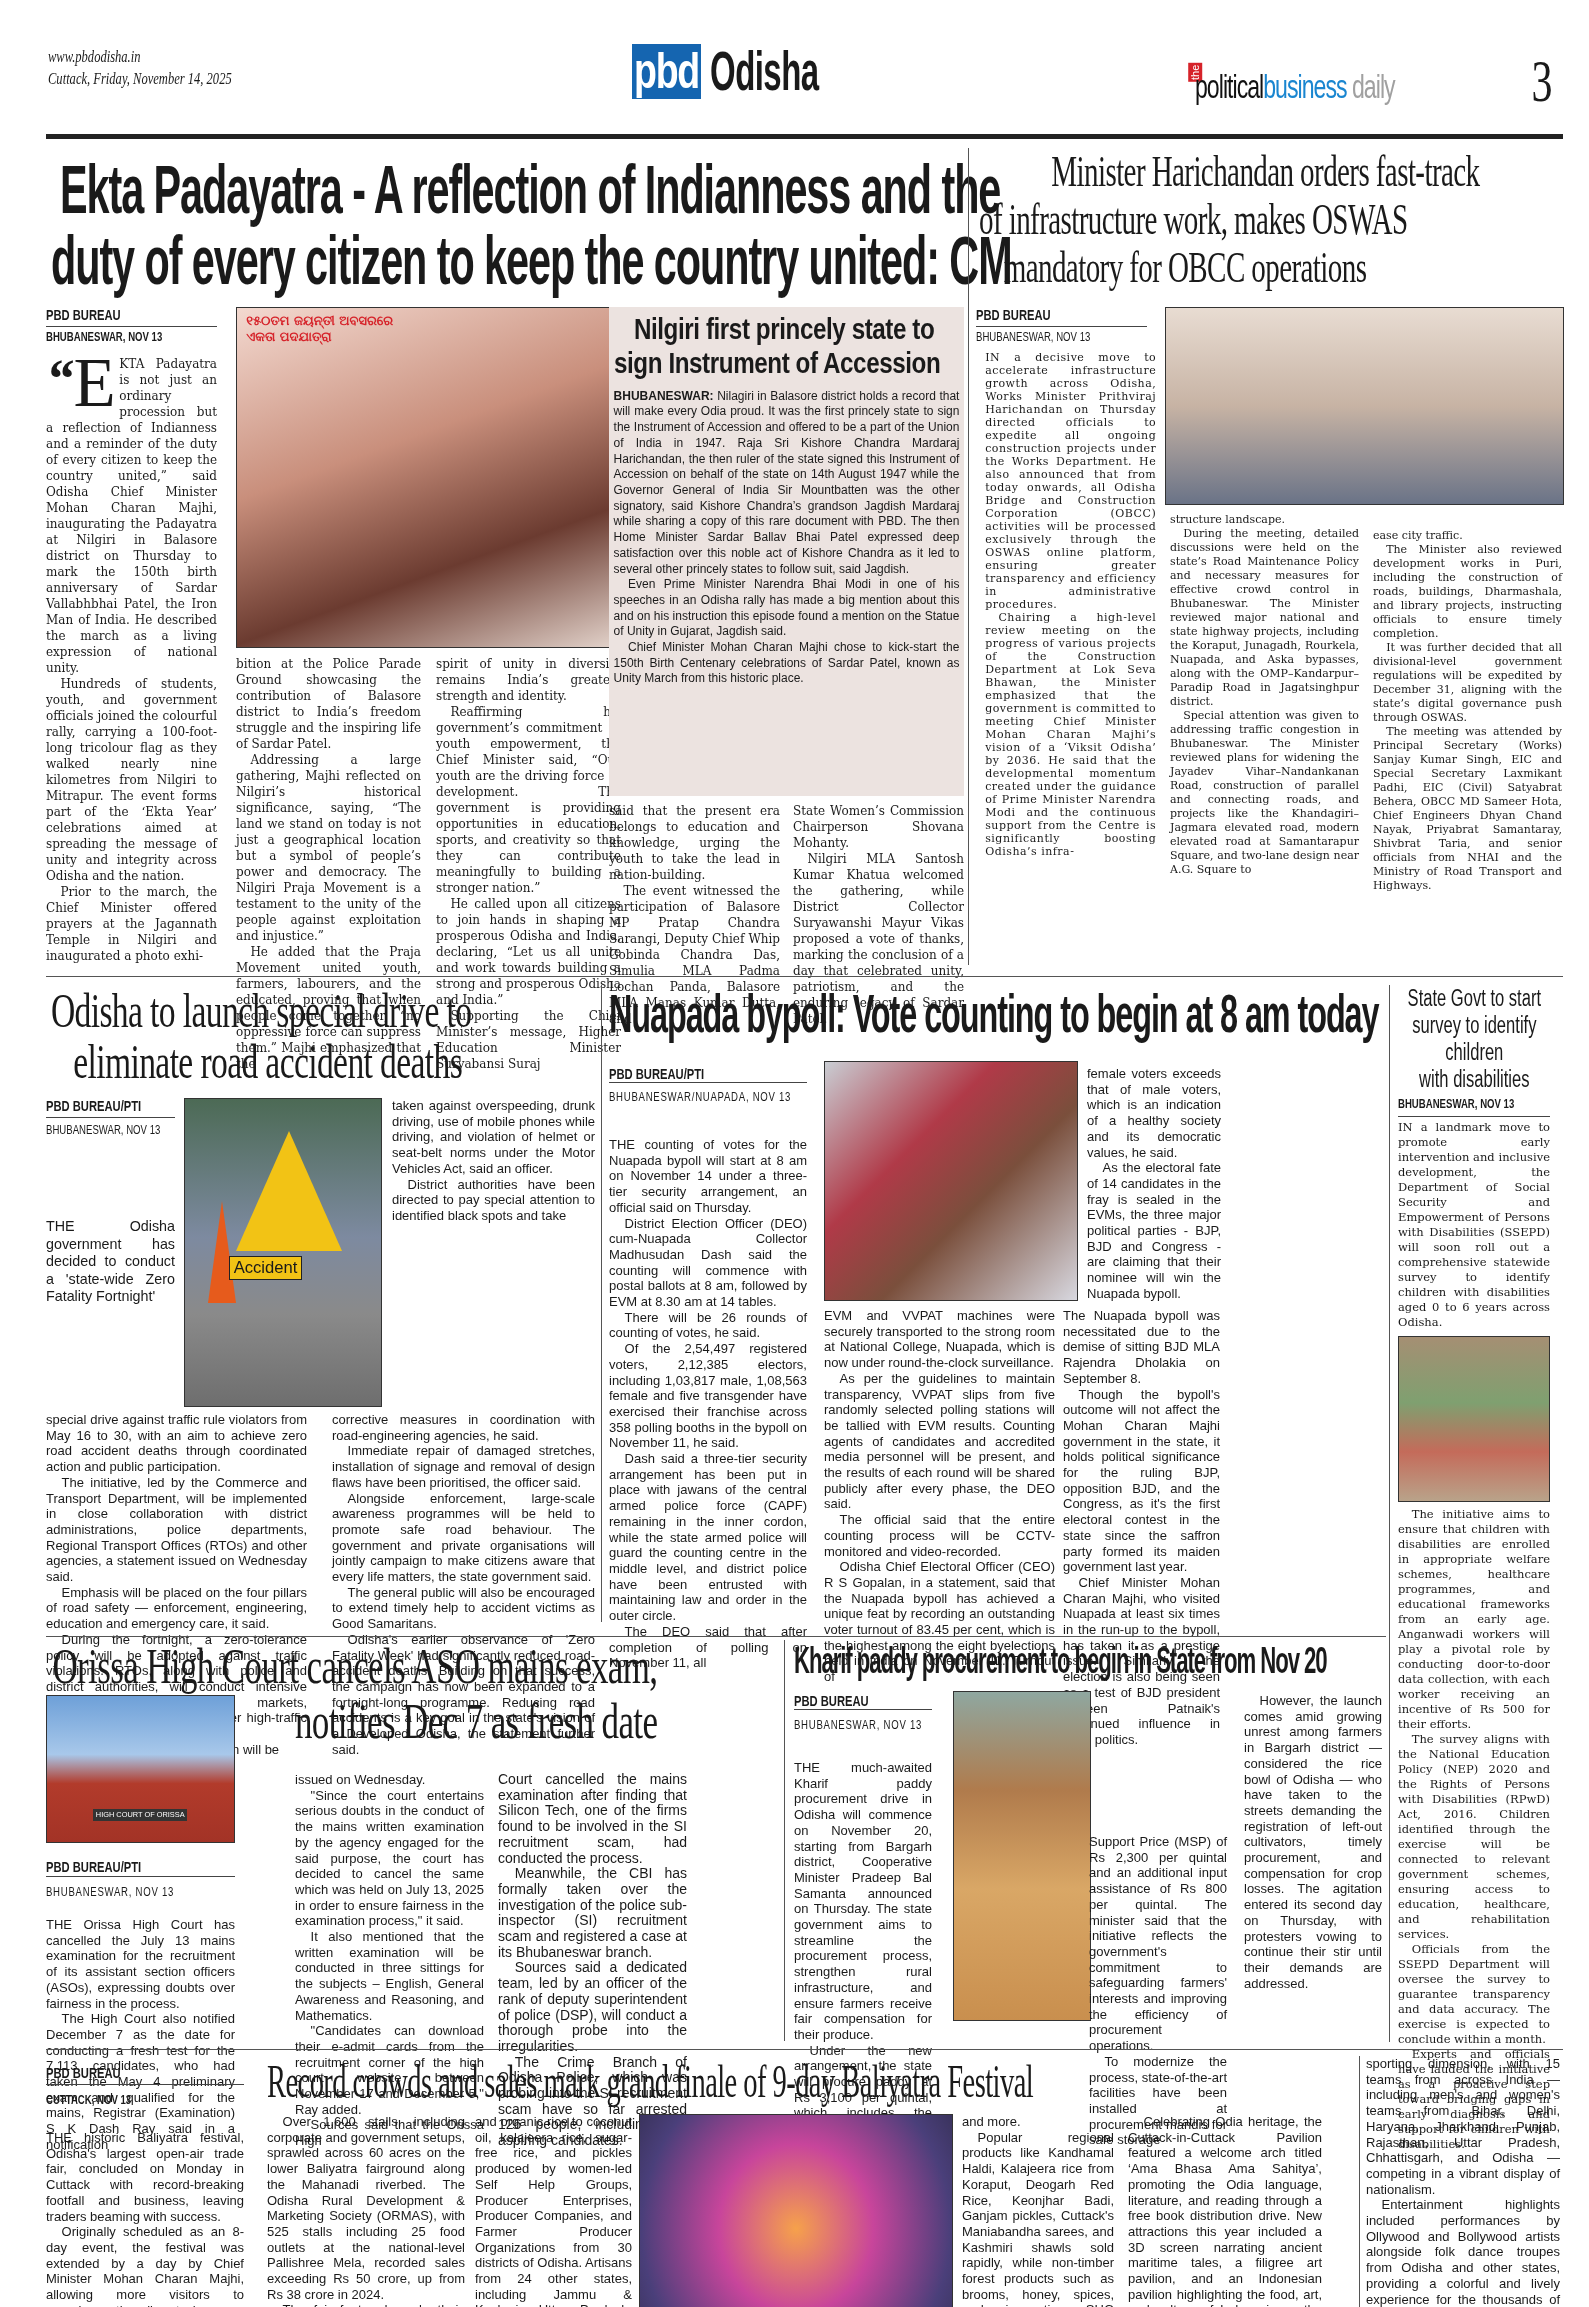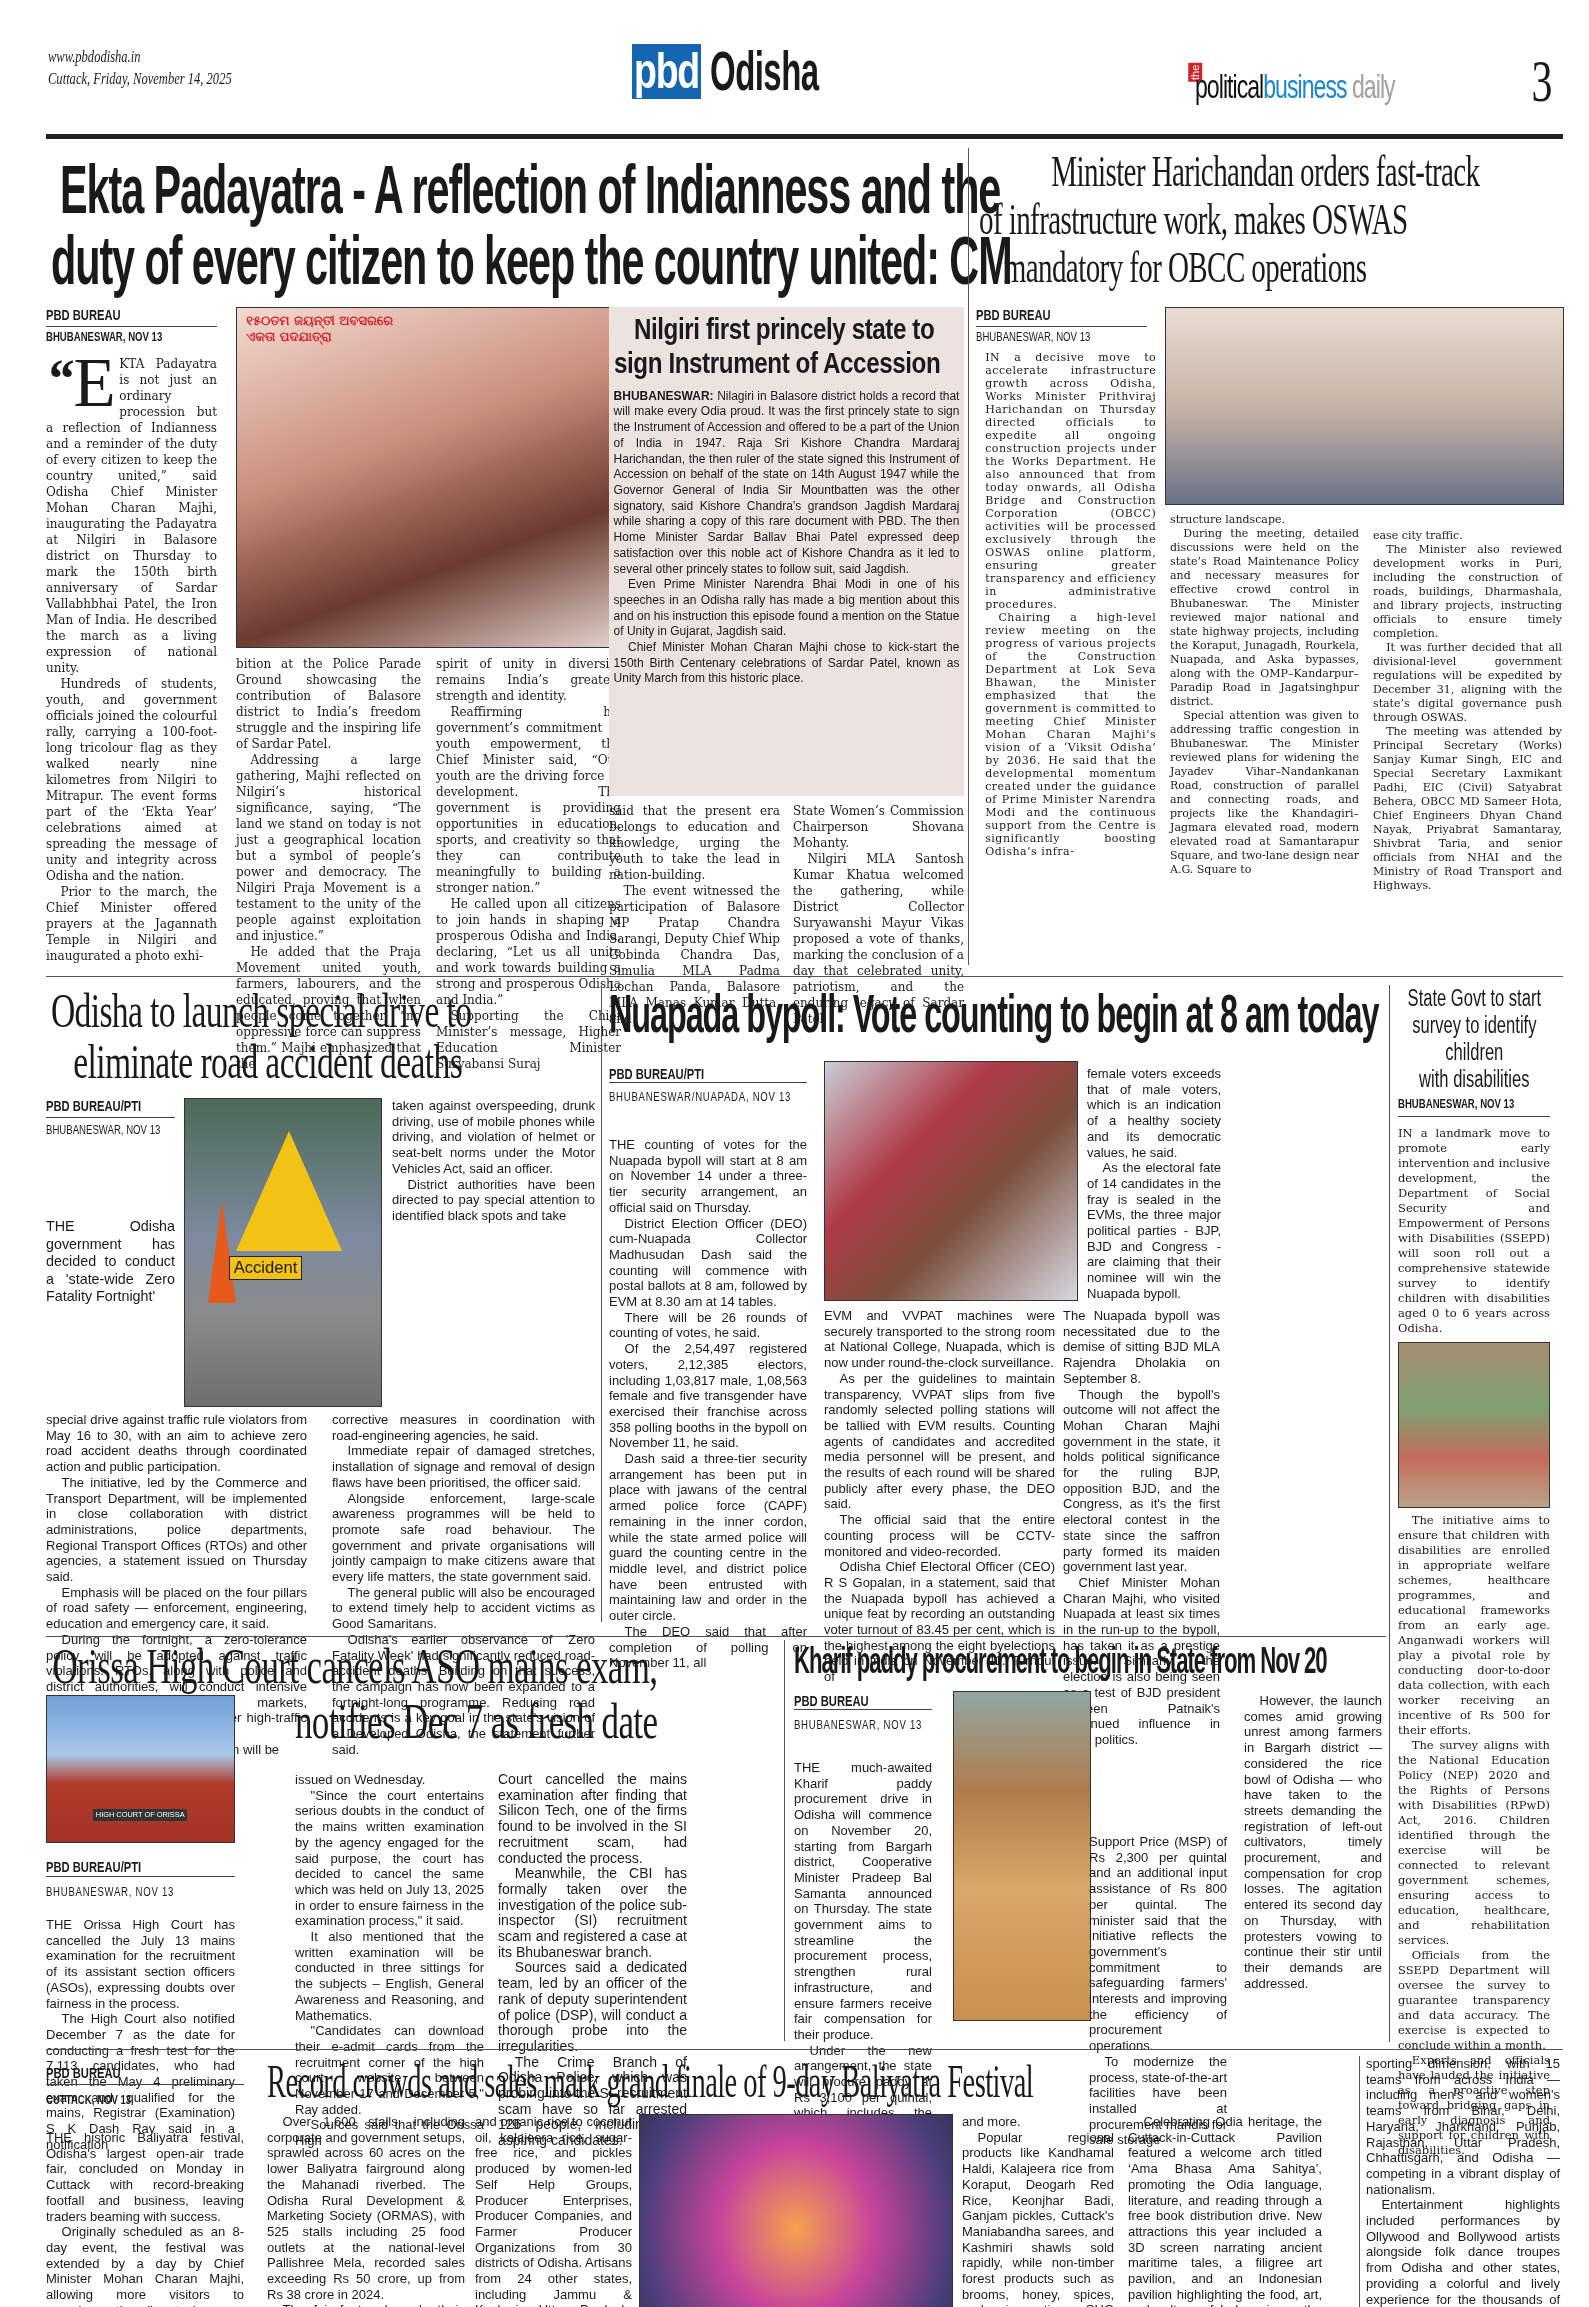"IN a landmark move to" div.body { margin-top: 9px -> 3px }
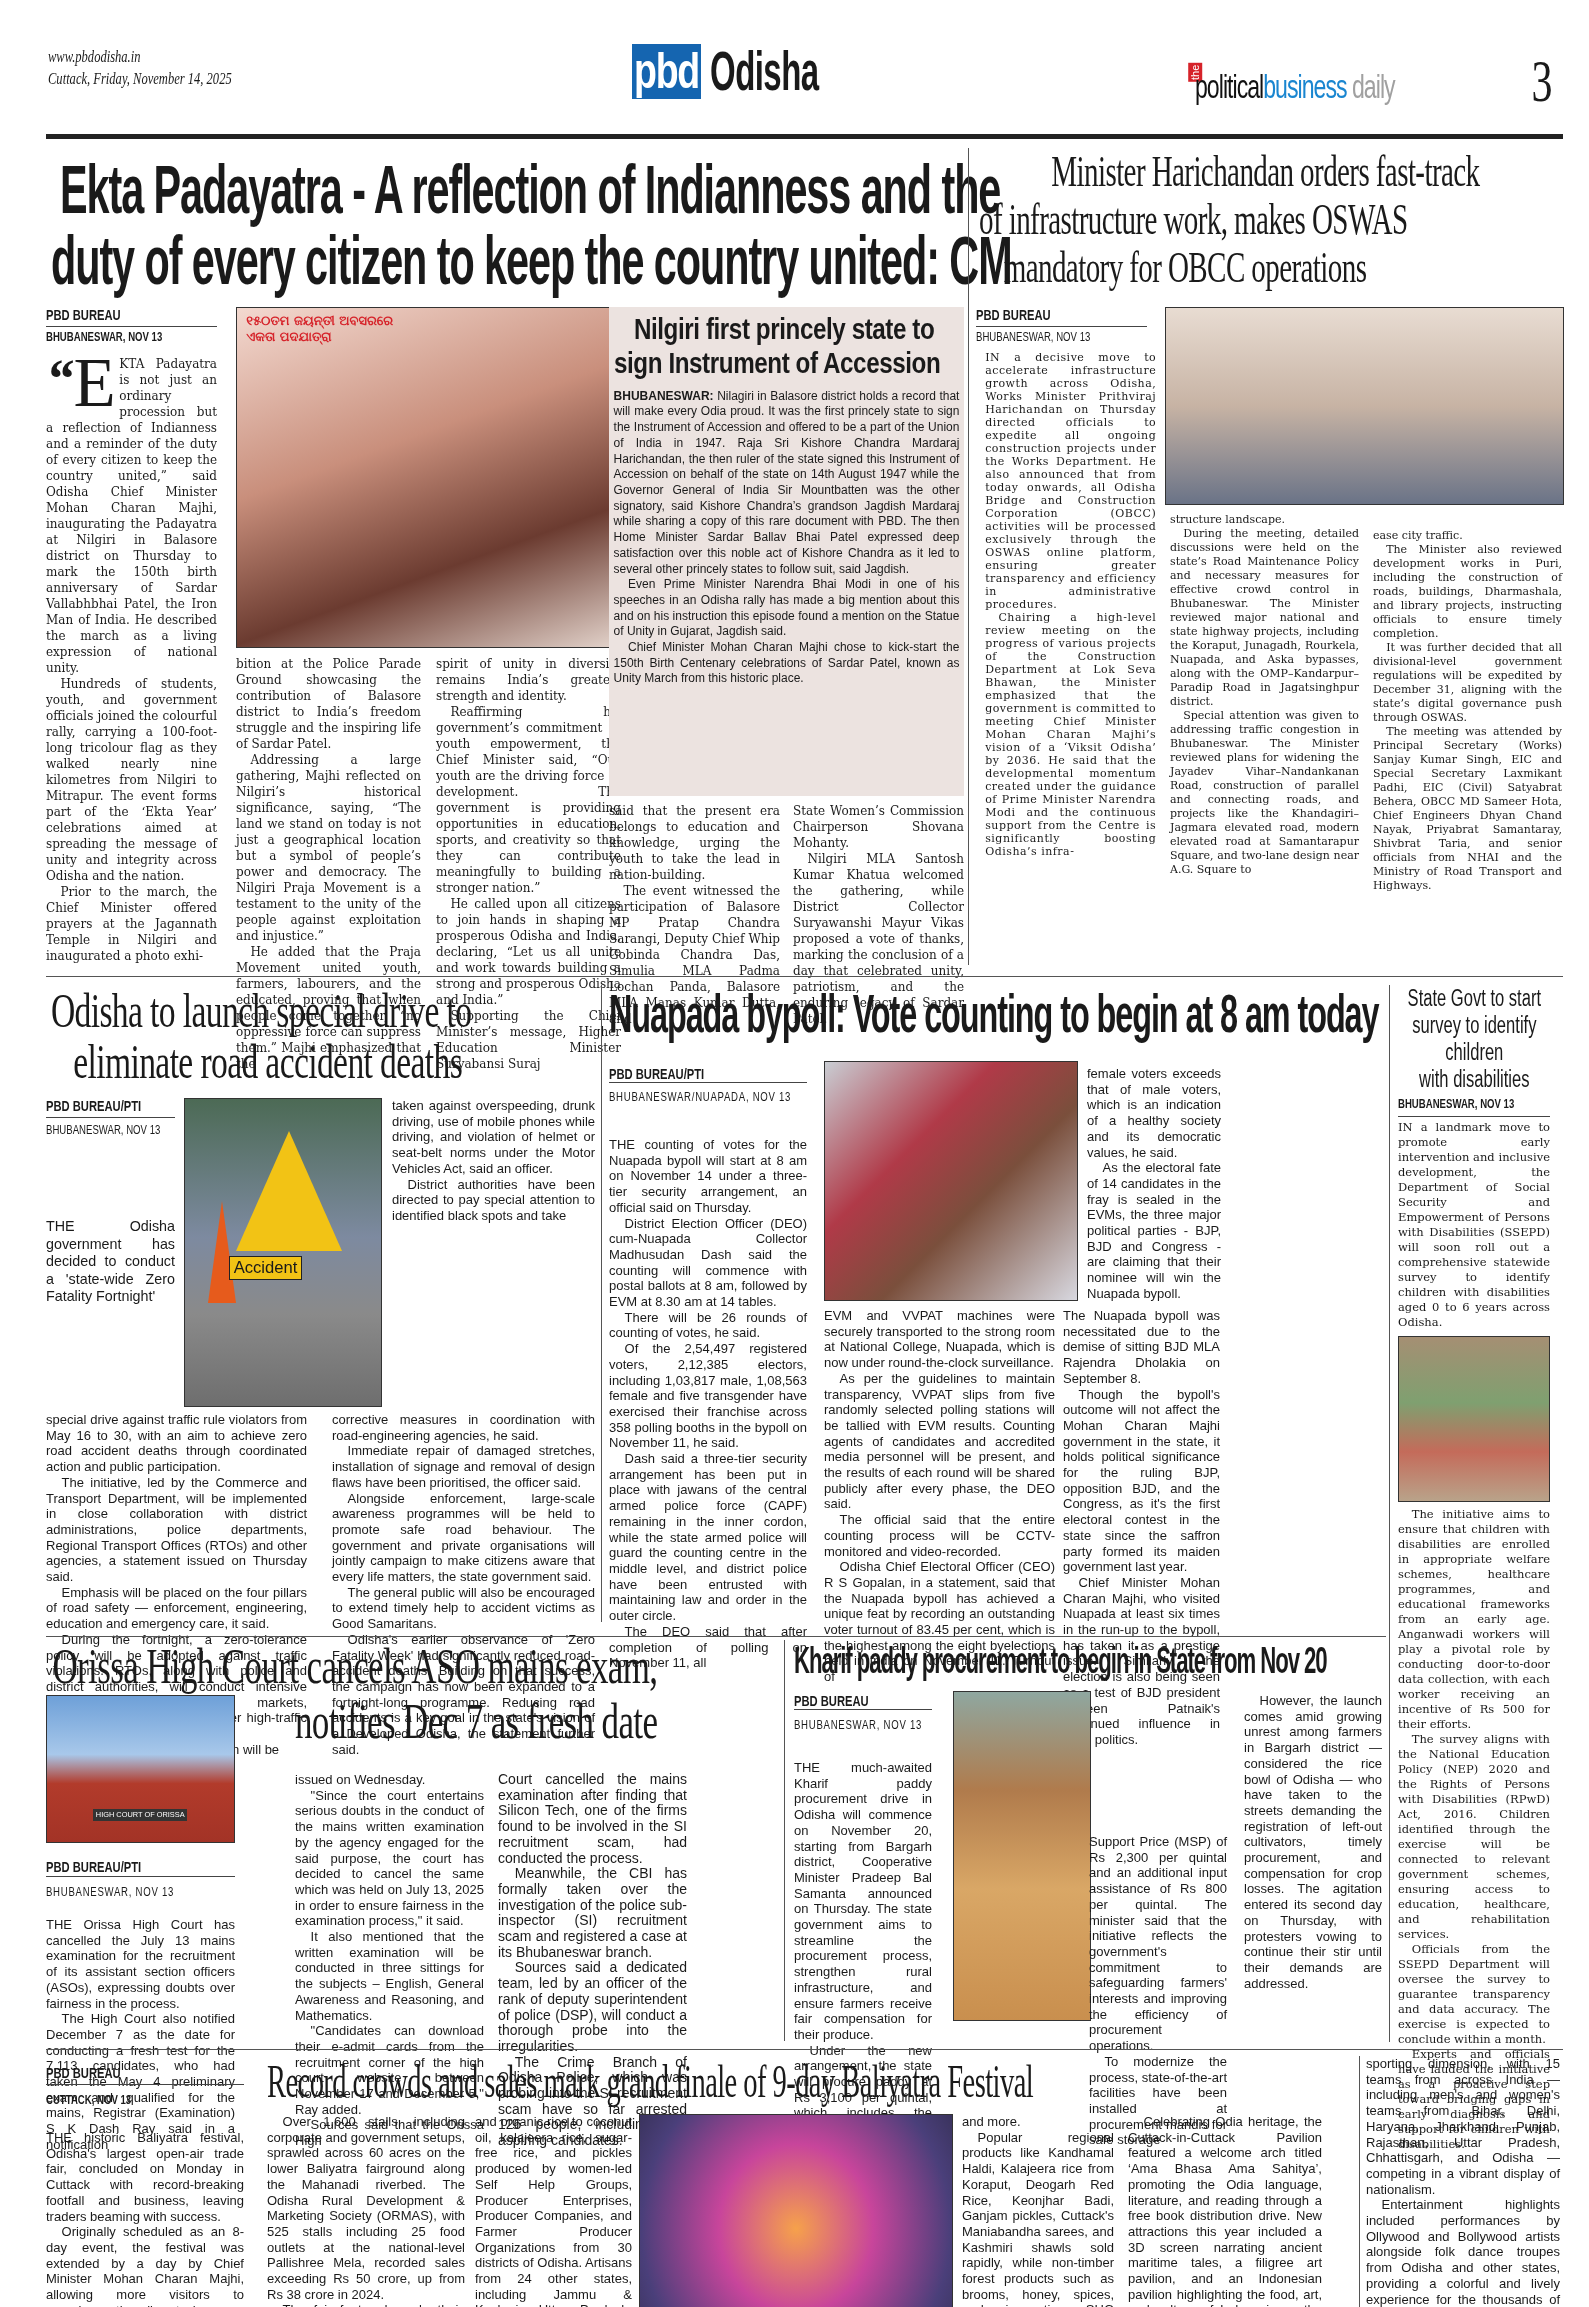"The initiative, led by the" p { text: Thursday -> Wednesday }
